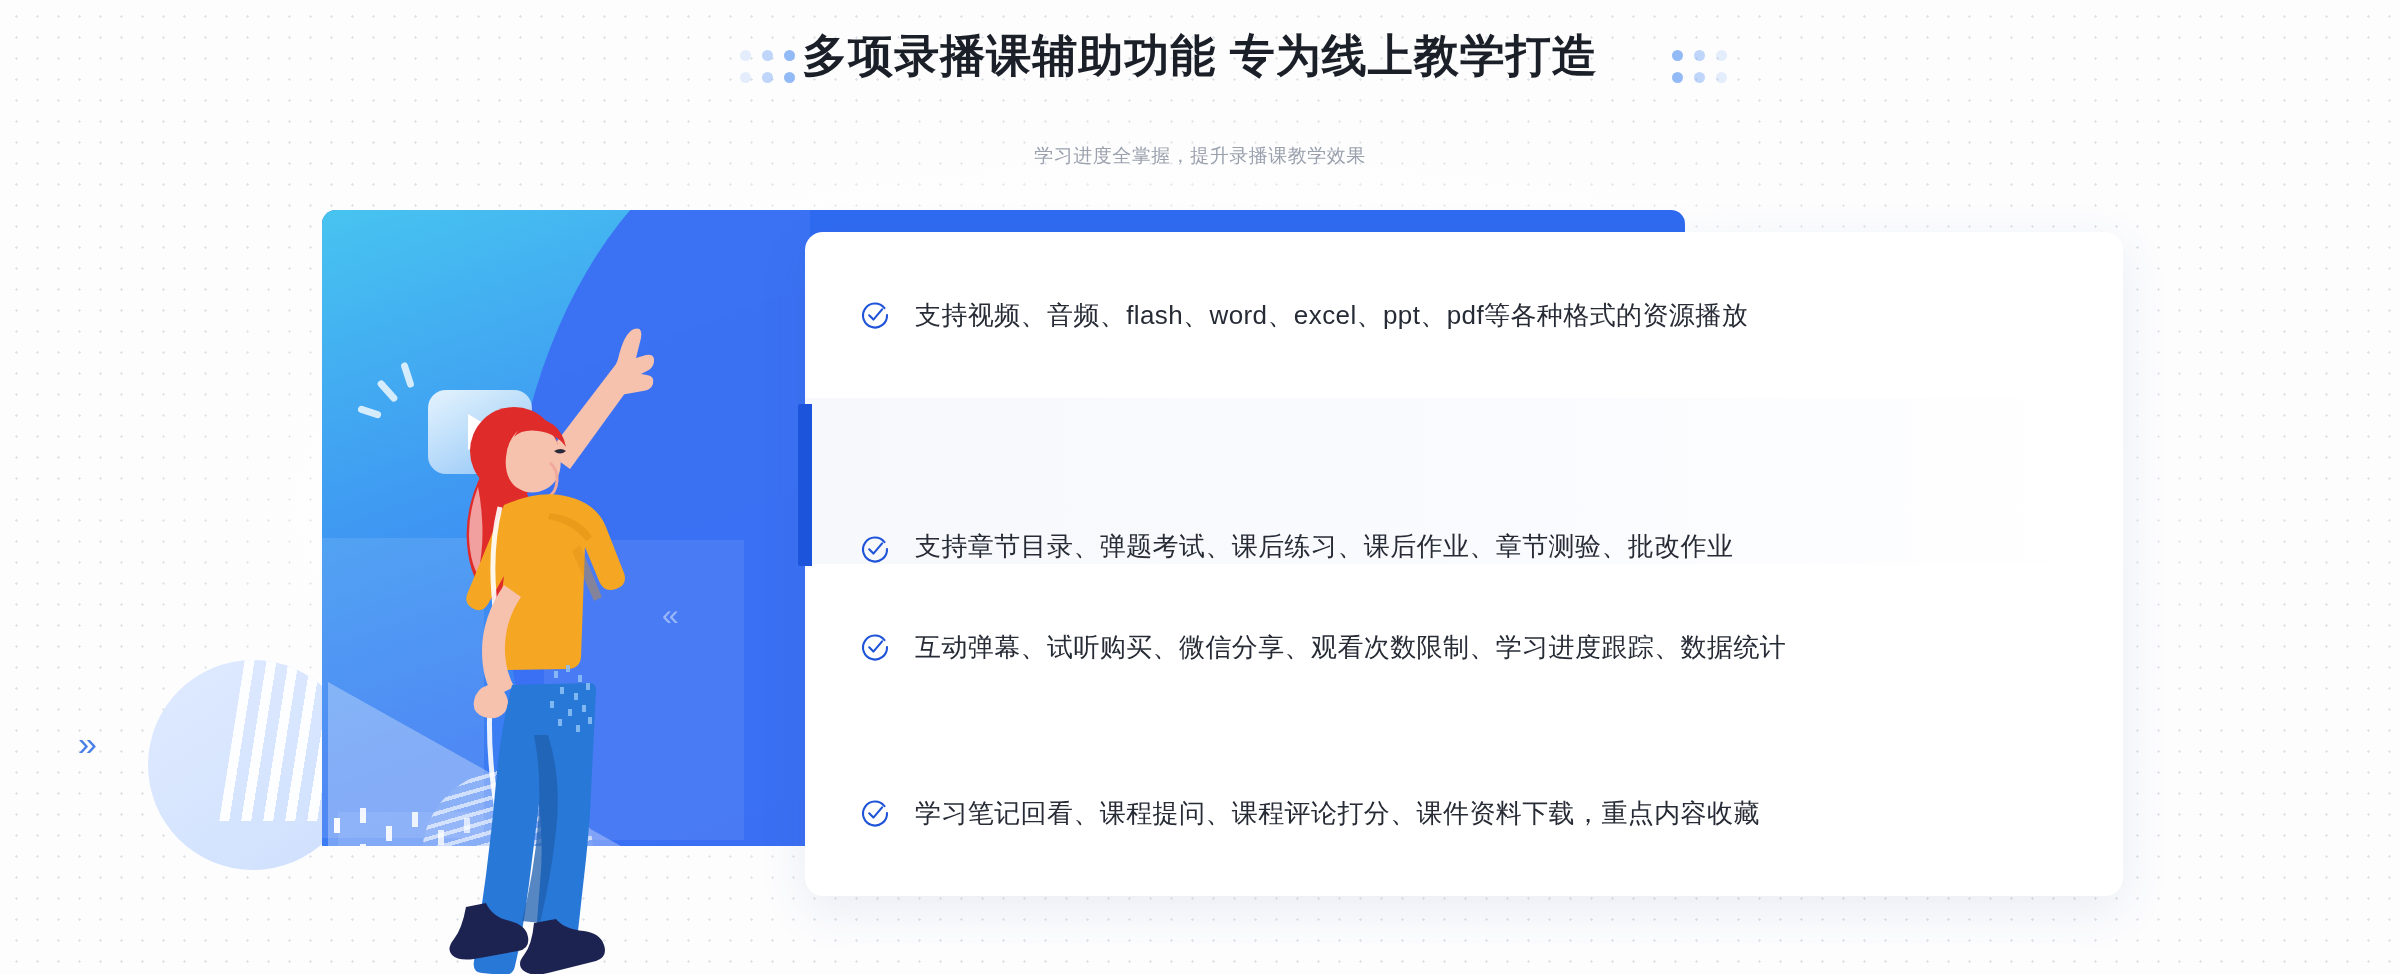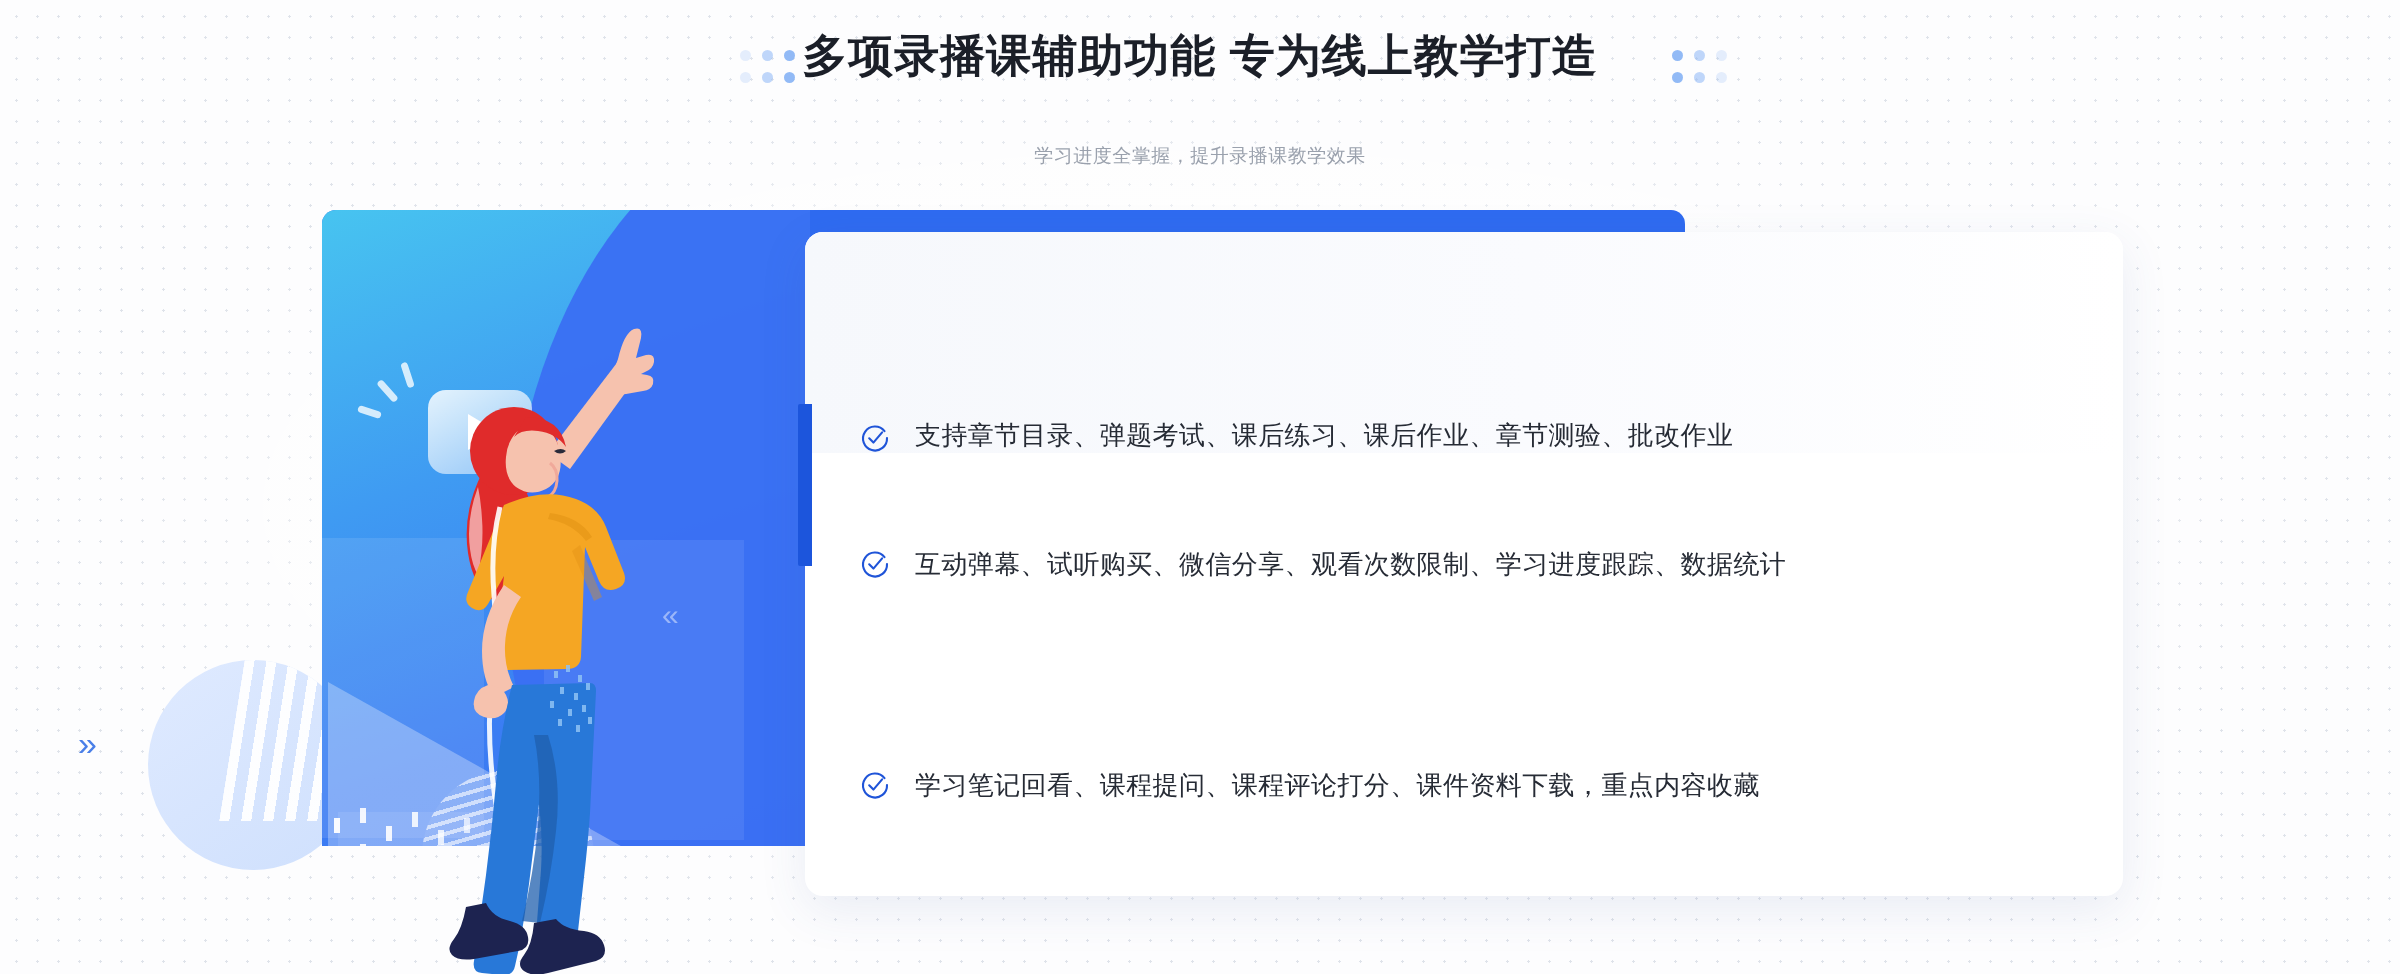"支持视频、音频、flash、word、excel、ppt、pdf等各种格式的资源" div.row { html: none -> <div> <span> <svg> <path></path> <path></path> </svg> </span> <span>支持视频、音频、flash、word、excel、ppt、pdf等各种格式的资源播放</span> </div> }
